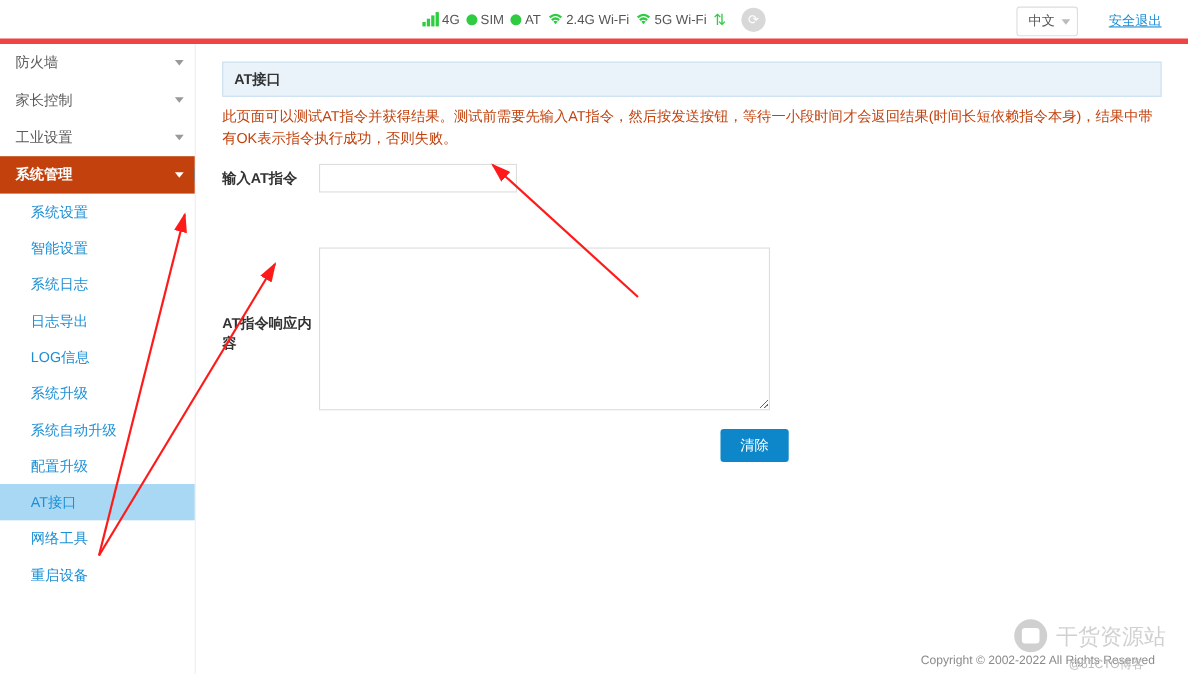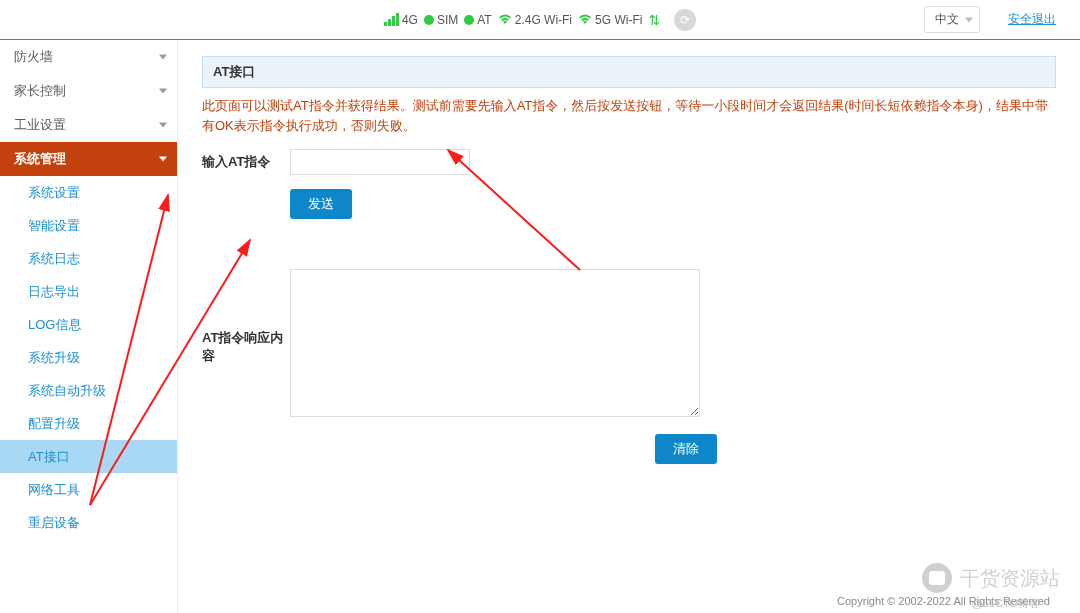"4G" .topbar { border-bottom: 1px solid #ef4444 -> 5px solid #ef4444 }
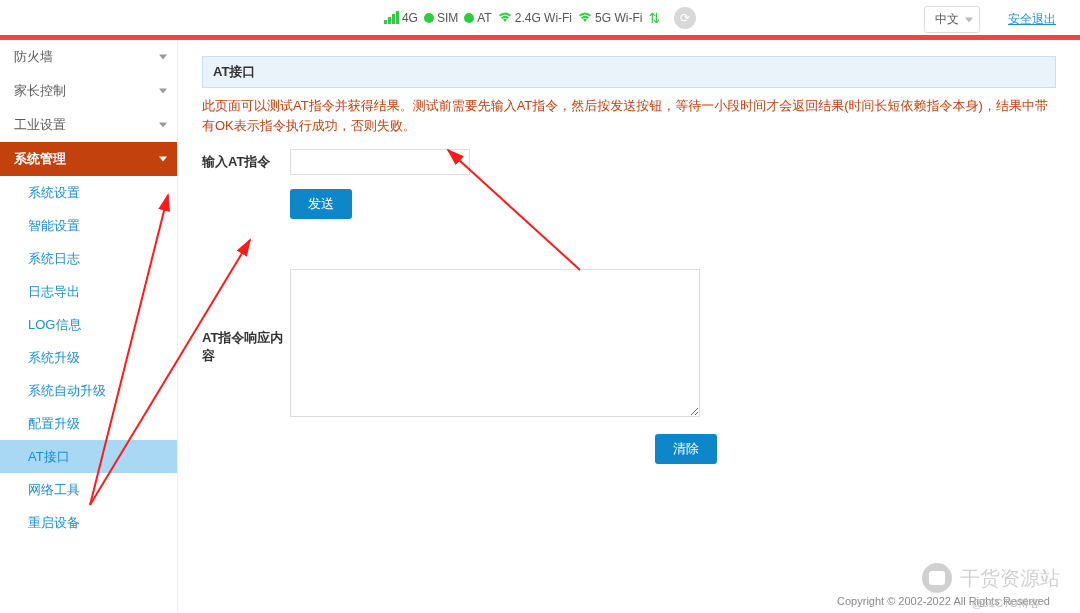"发送" div.form-row { html: <div> <div></div> <div><button>发送</button></div> </div> -> none }
